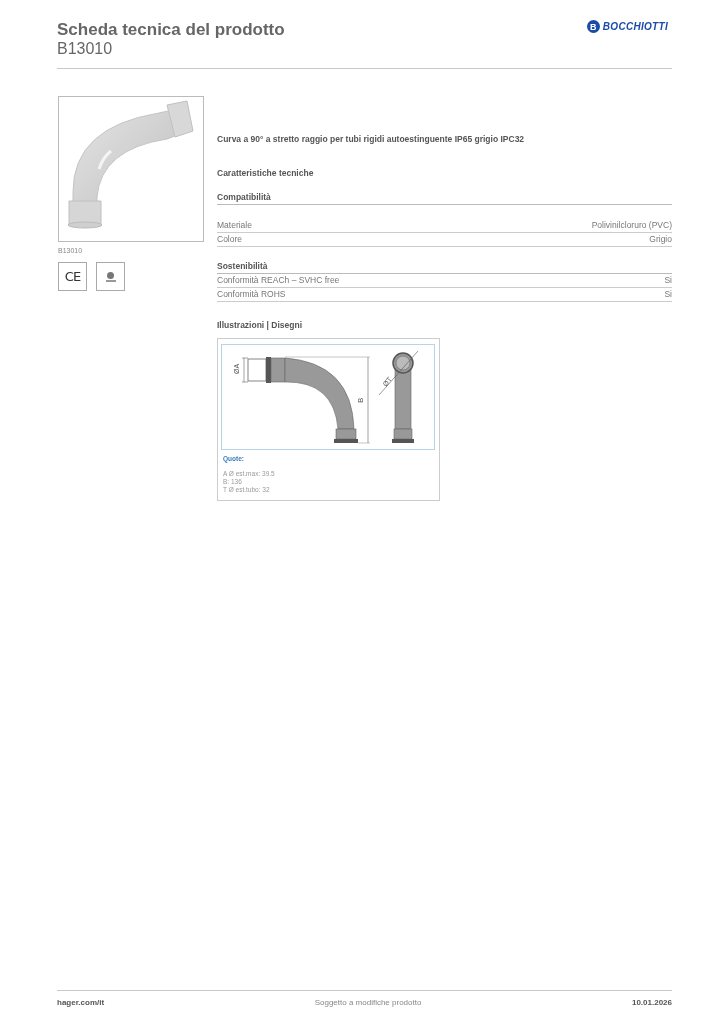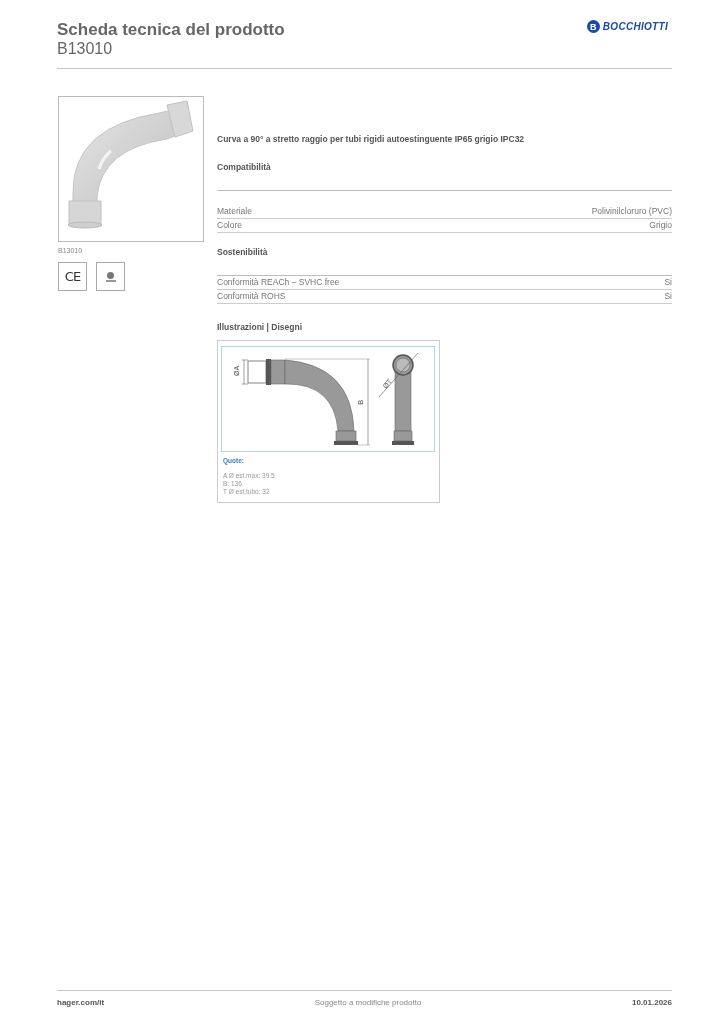"Caratteristiche tecniche" div.section-main { html: none -> <div>Caratteristiche tecniche</div> }
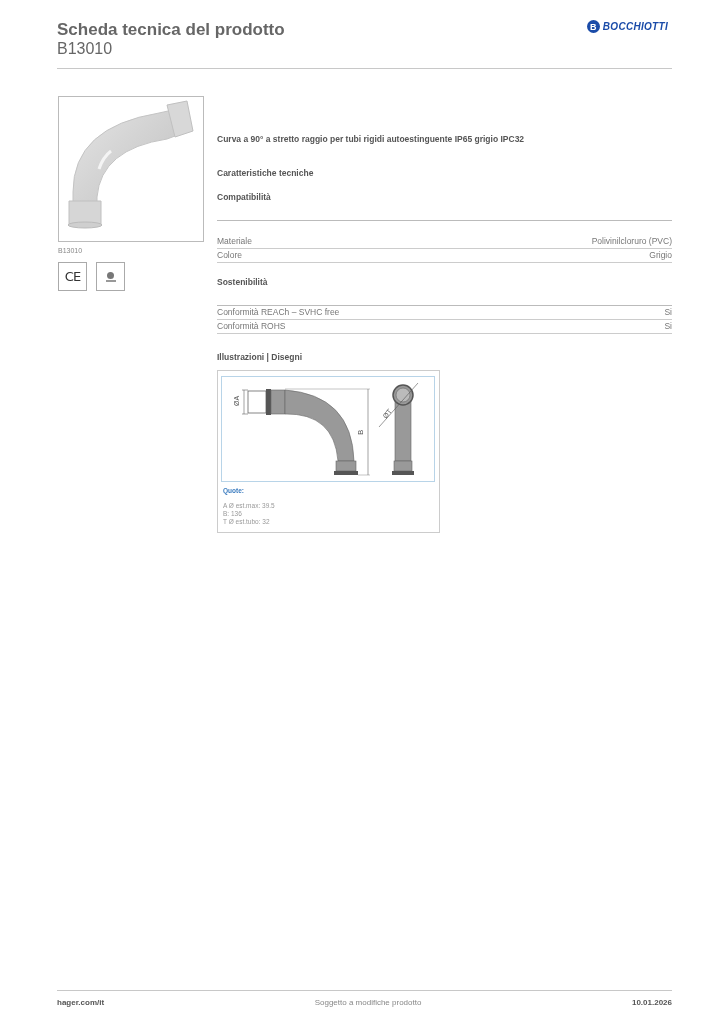"Compatibilità" .group-title { padding-bottom: 18px -> 2px }
